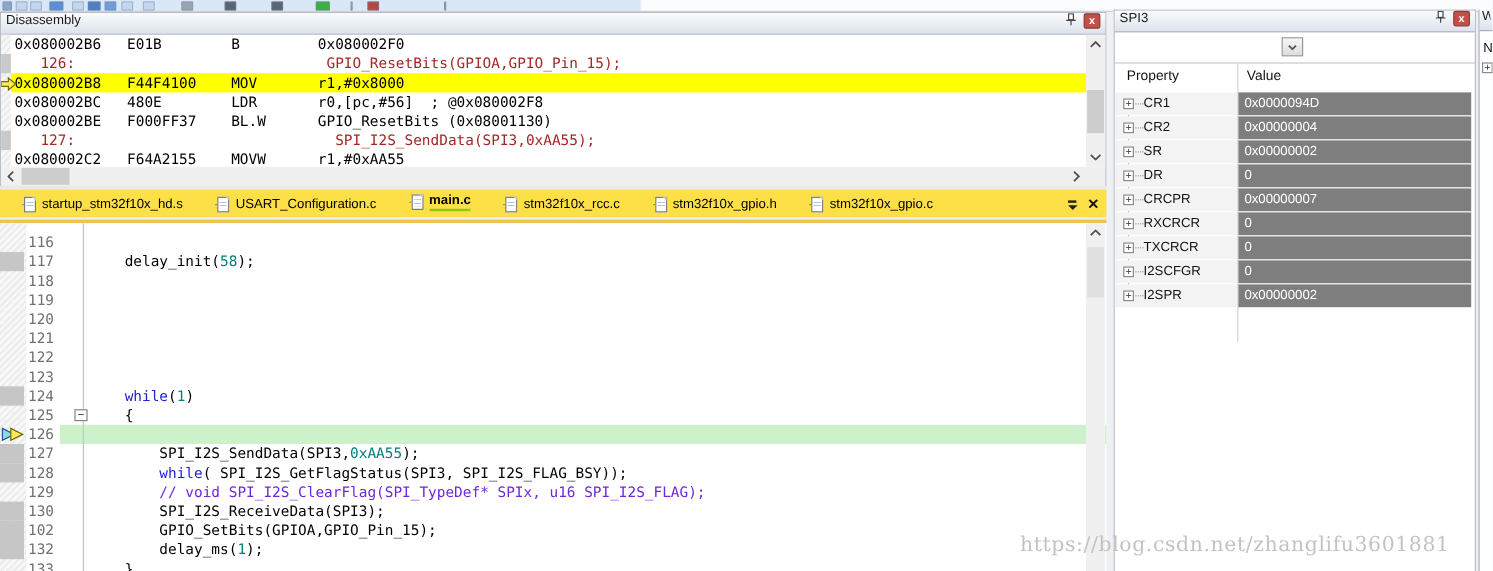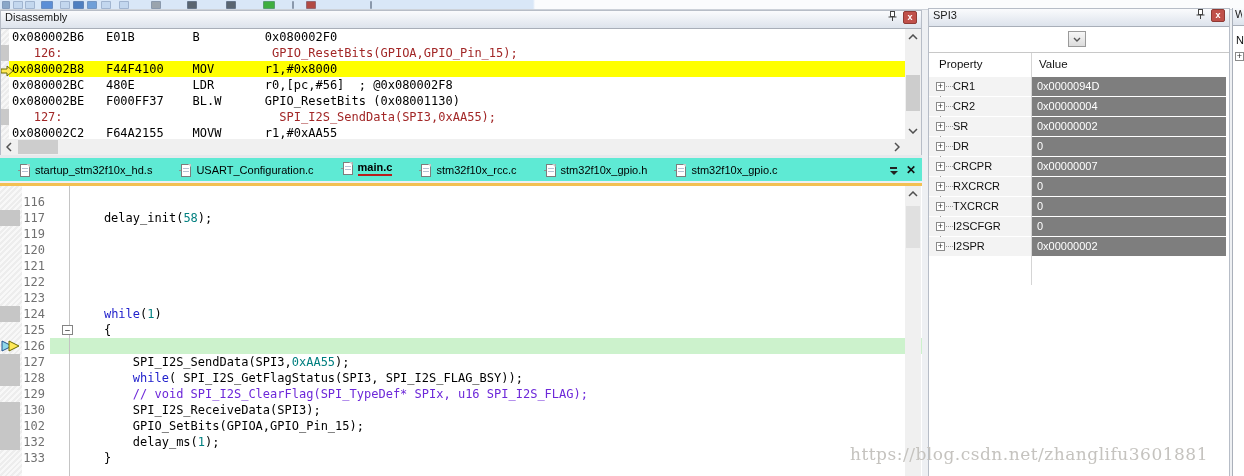"startup_stm32f10x_hd.s" #tabbar { background: #5eead4 -> #fde047 }
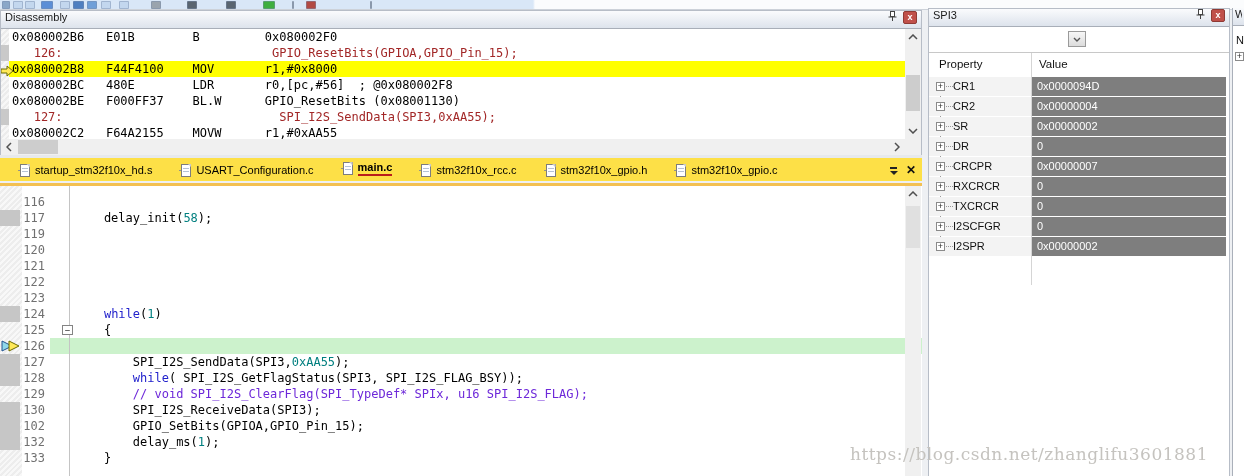"main.c" .tab.active .tab-label { border-bottom: 2px solid #b91c1c -> 2px solid #84cc16 }
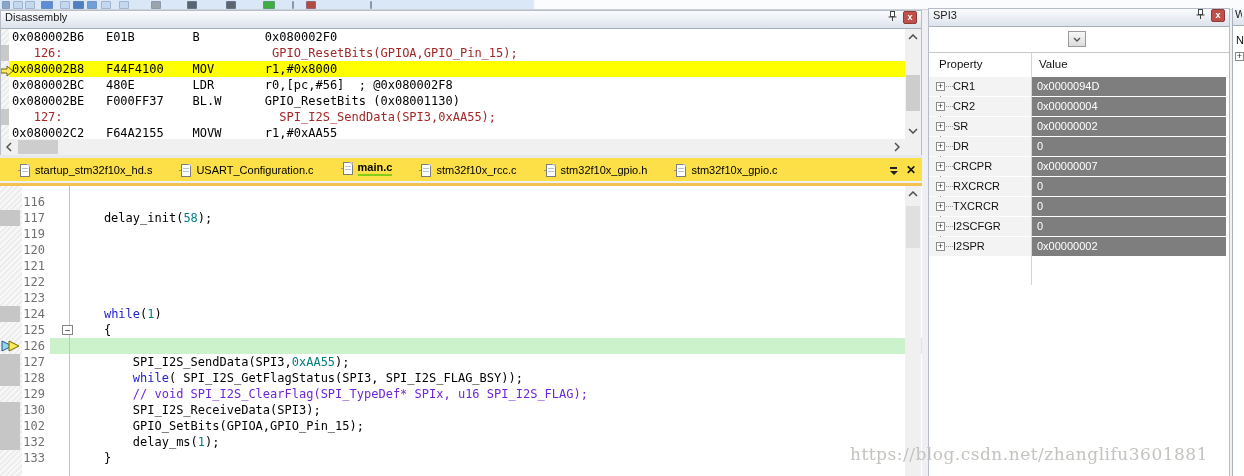"118" div.ed-line { html: none -> <div> <span></span> <span>118</span> <pre></pre> </div> }
